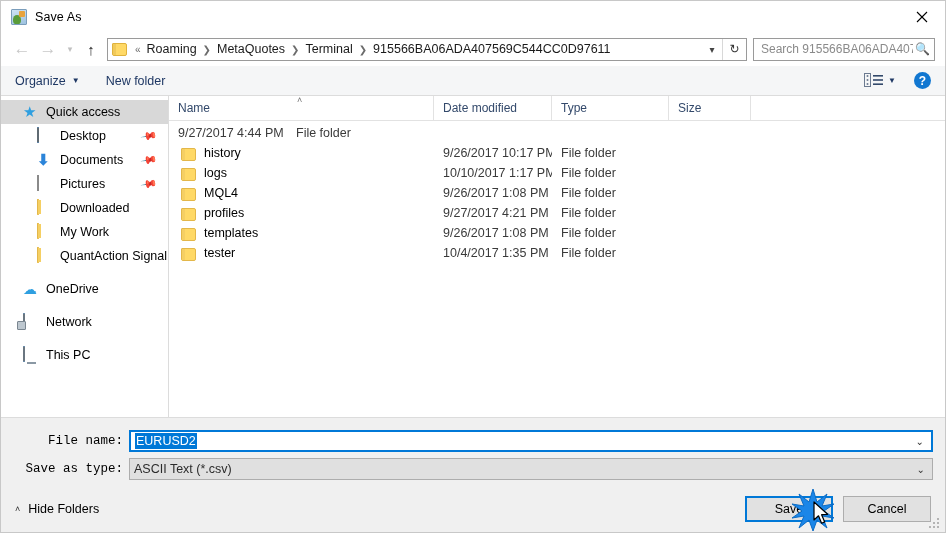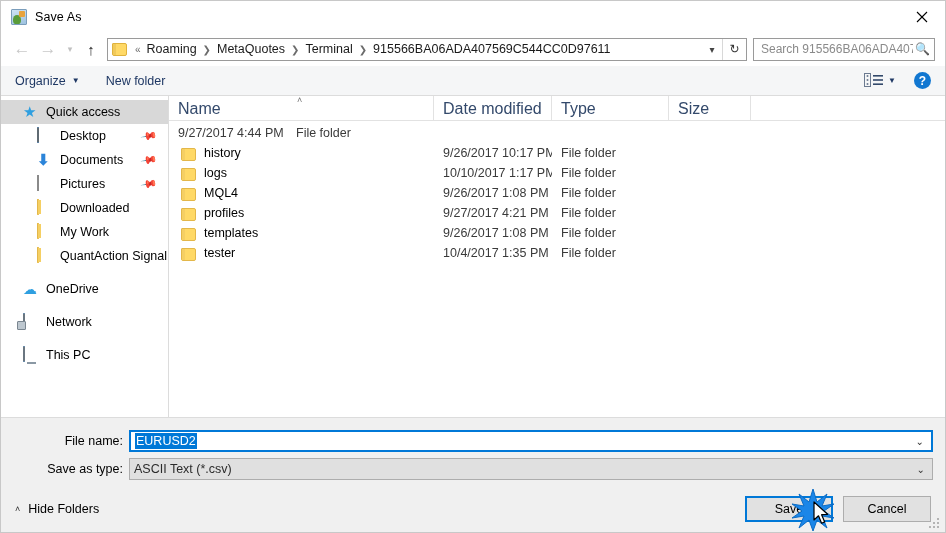"Name" .col { font-size: 16px -> 12px }
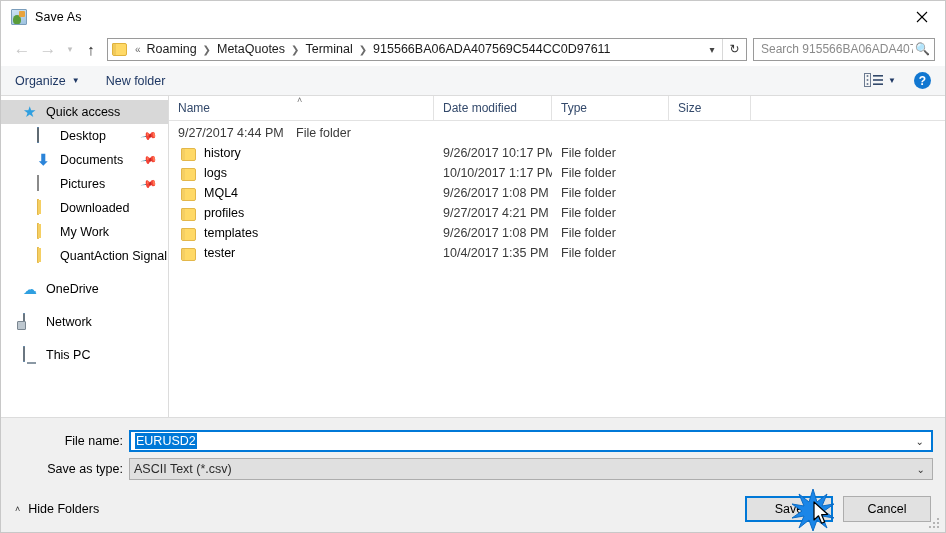"File name:" .field-label { font-family: none -> Liberation Mono, monospace }
